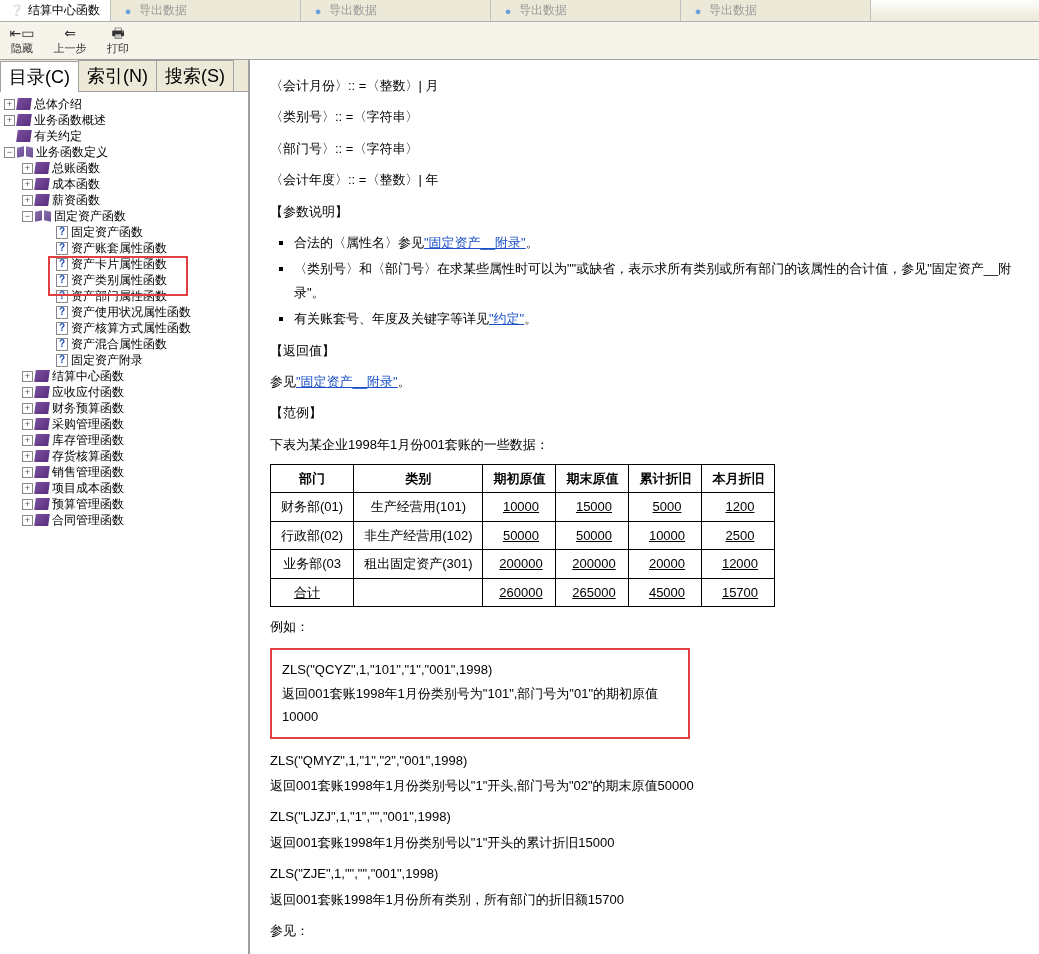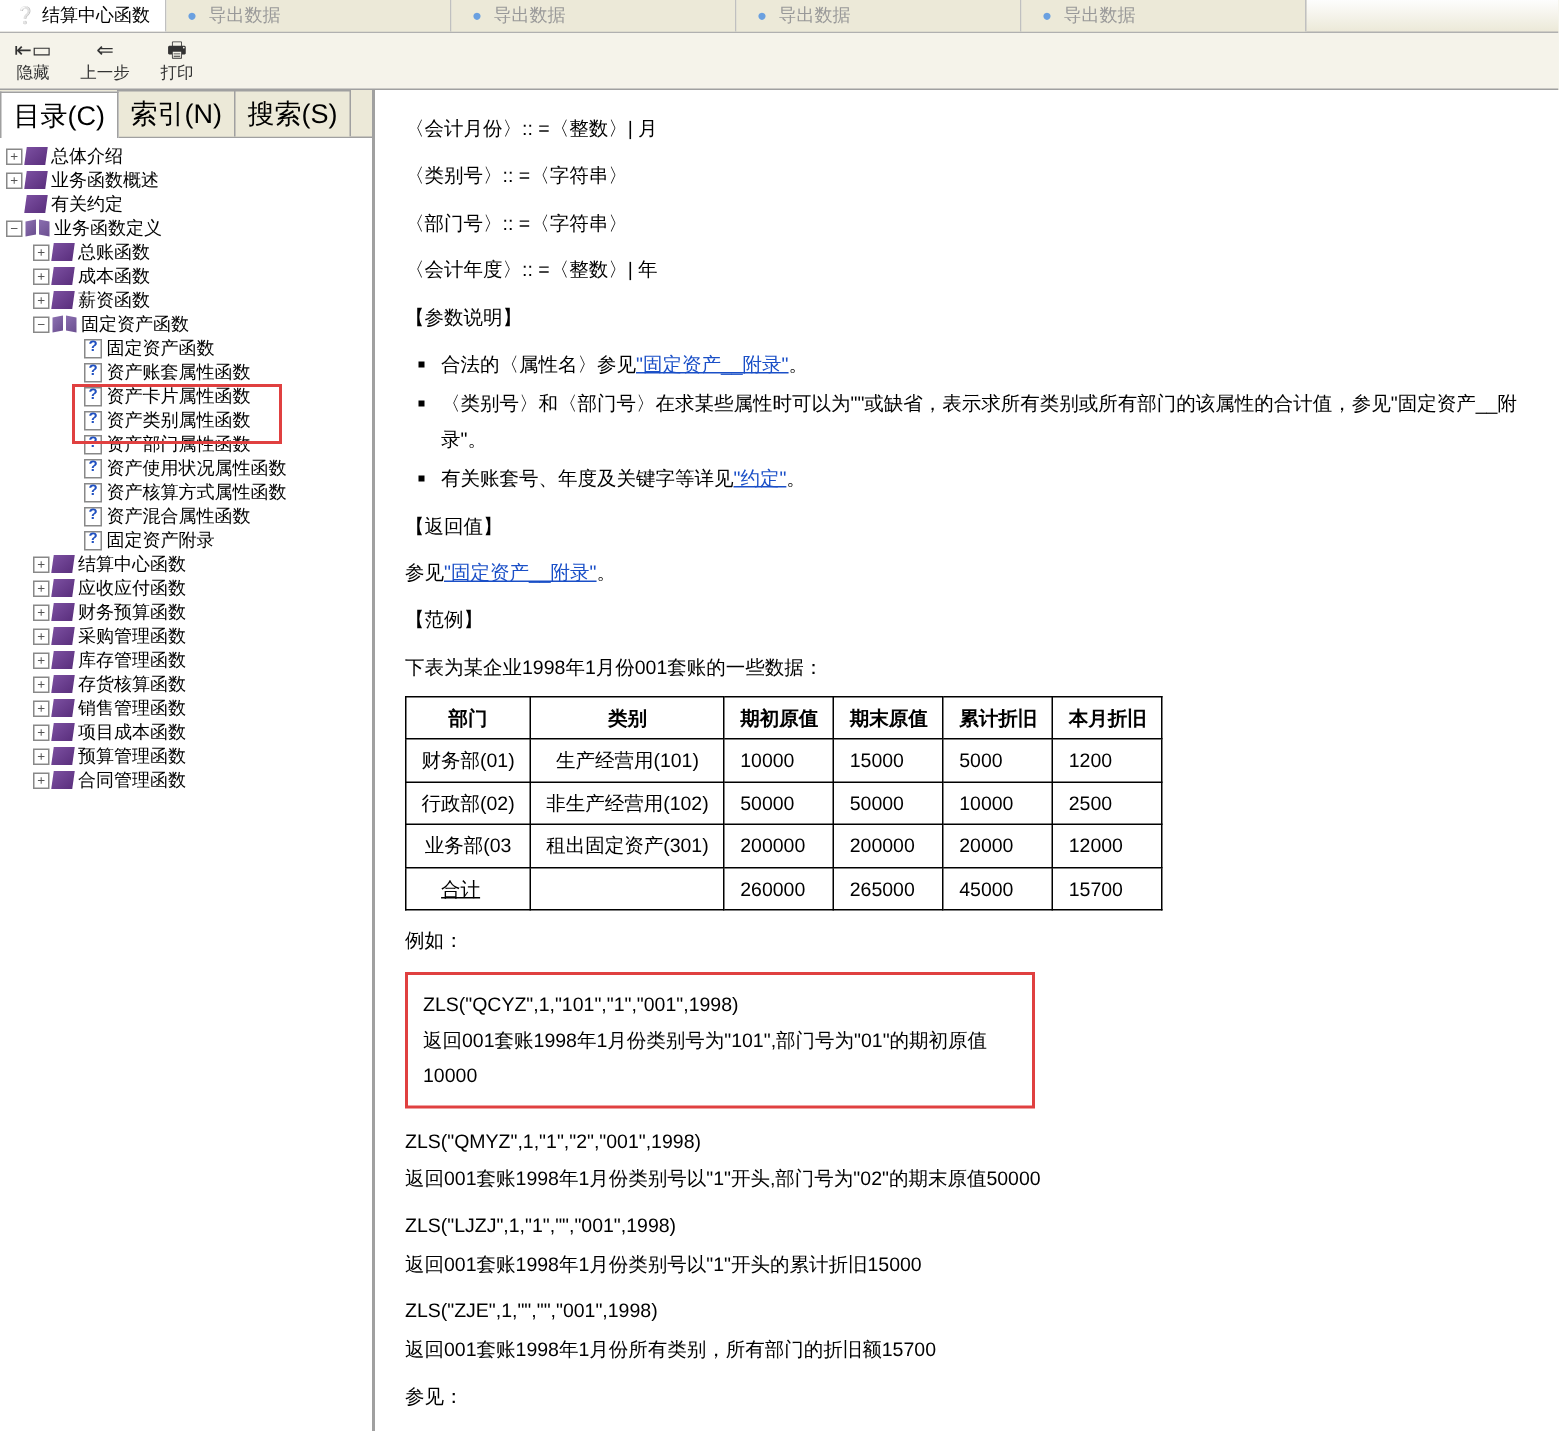"10000" table.data td.num { text-align: left -> center; text-decoration: none -> underline }
